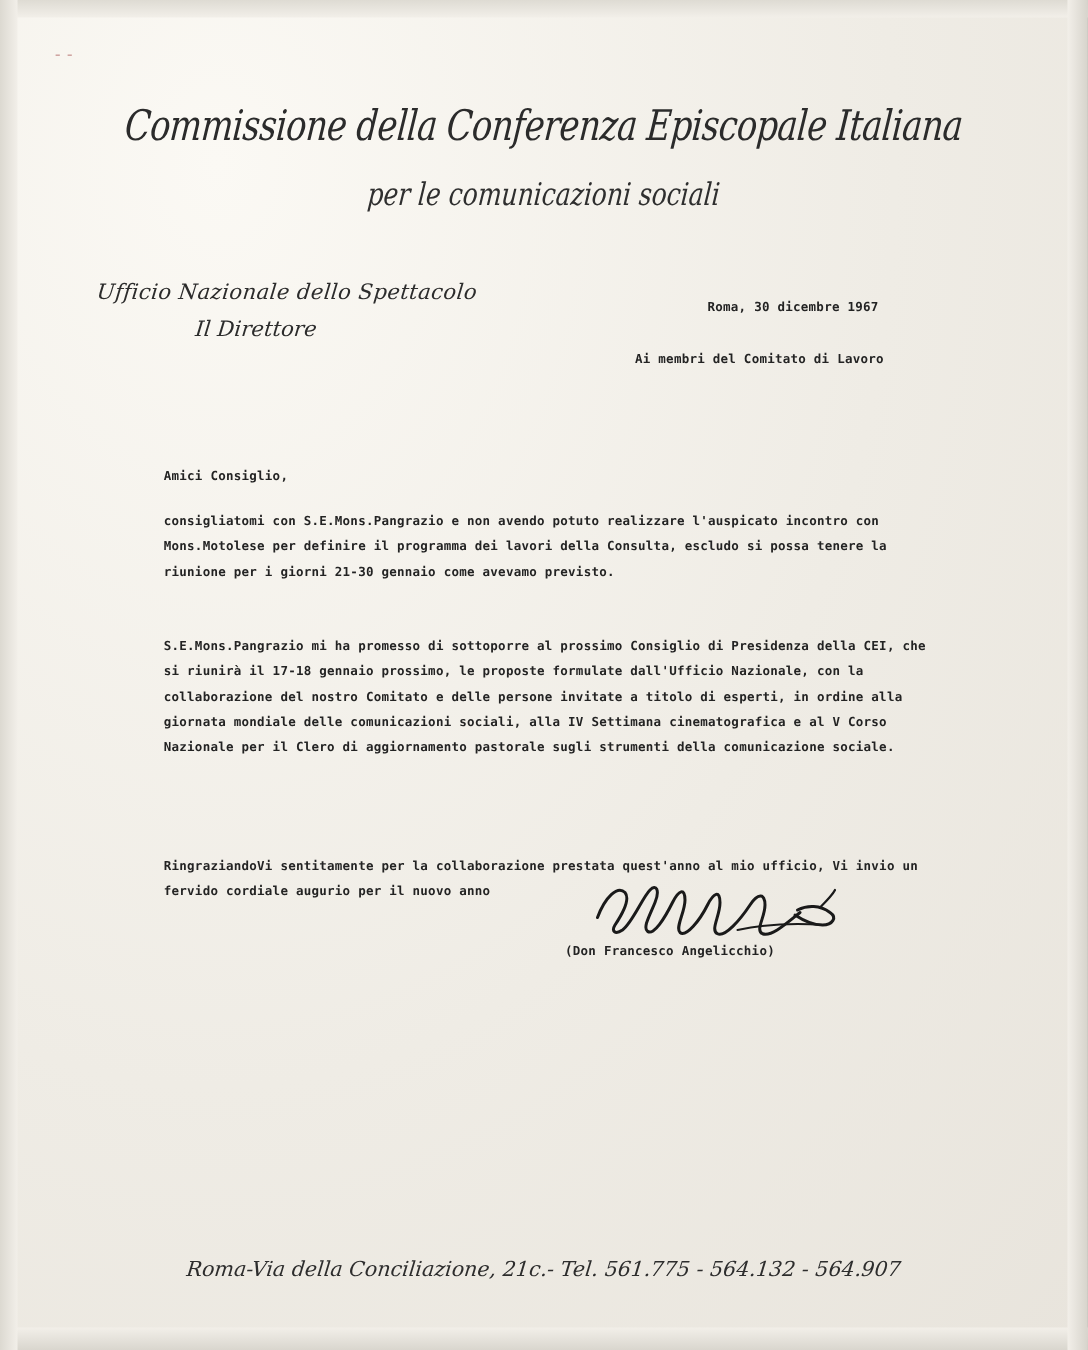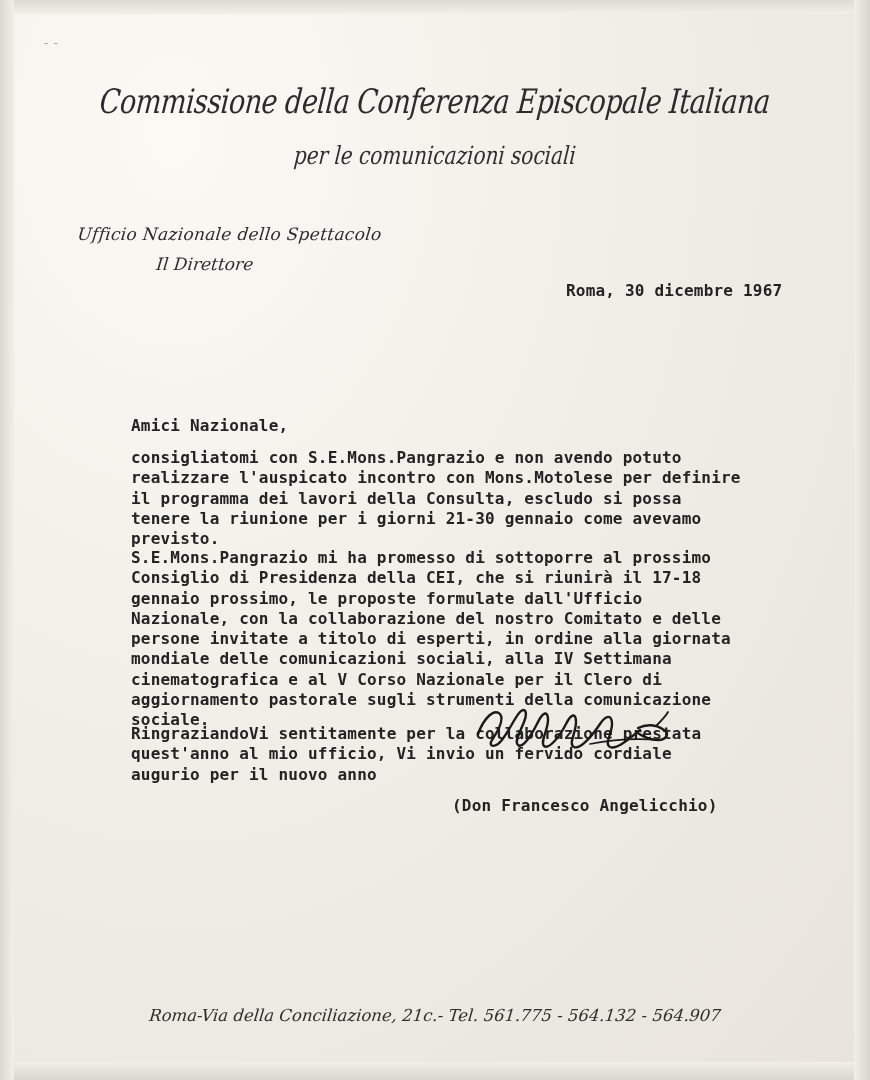"Roma, 30 dicembre 1967" .tw { font-size: 16px -> 10px; margin-top: 40px -> none }
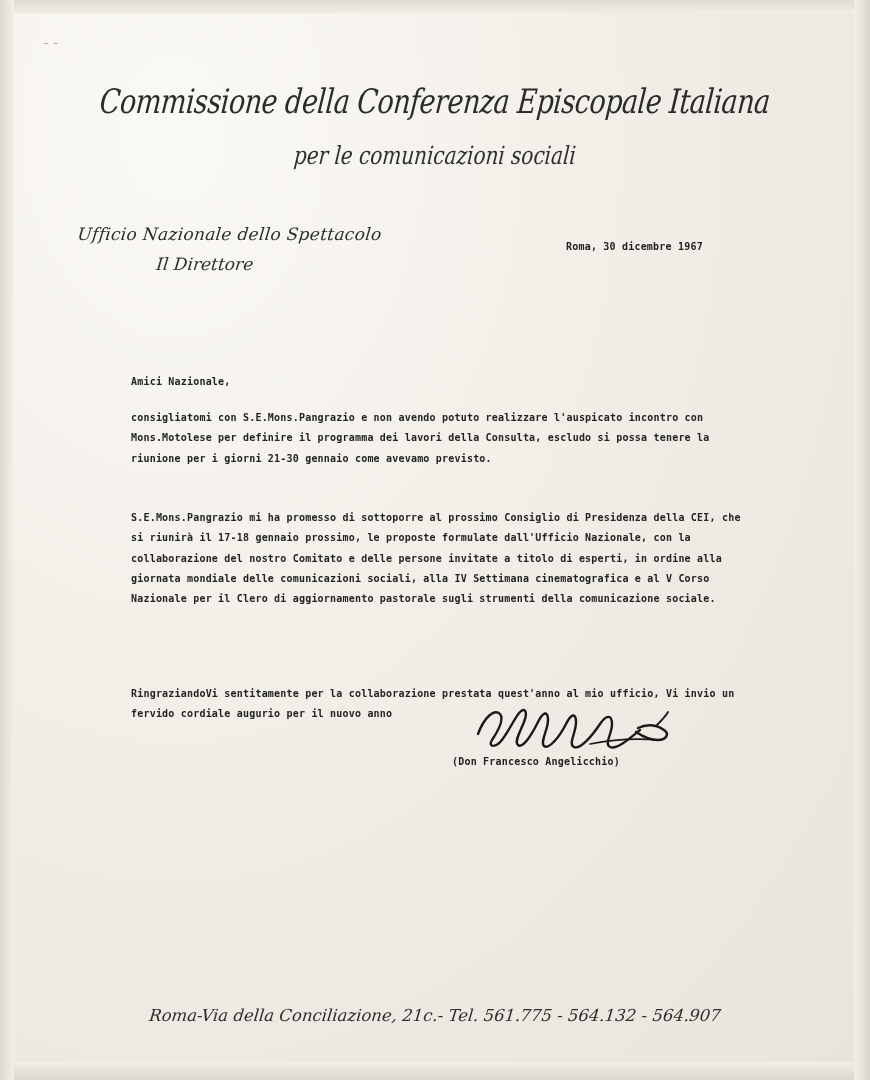"Ai membri del Comitato di" div { html: none -> <div>Ai membri del Comitato di Lavoro</div> }
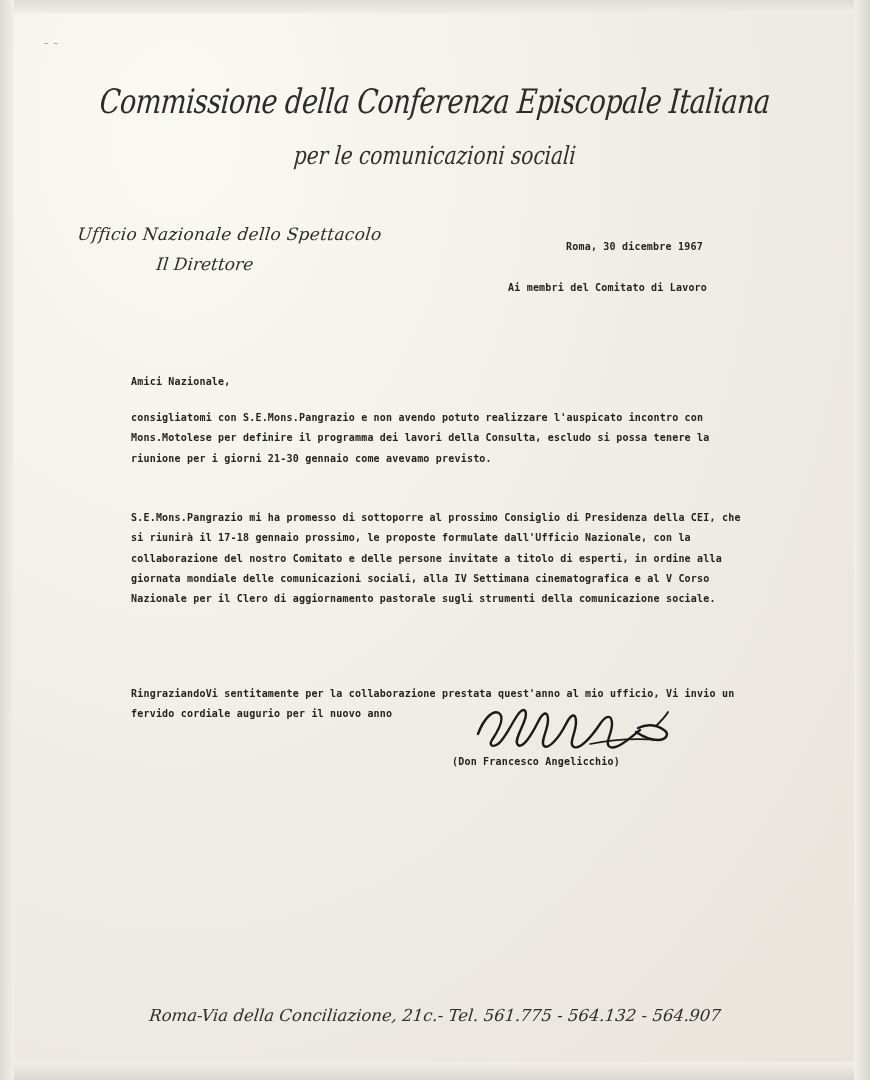"Amici Nazionale," div.tw { text: Nazionale -> Consiglio }
